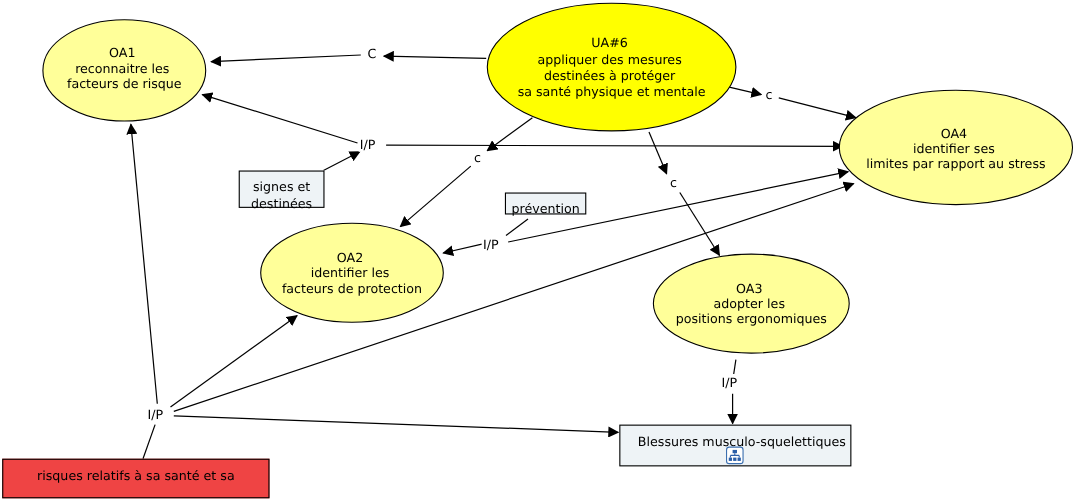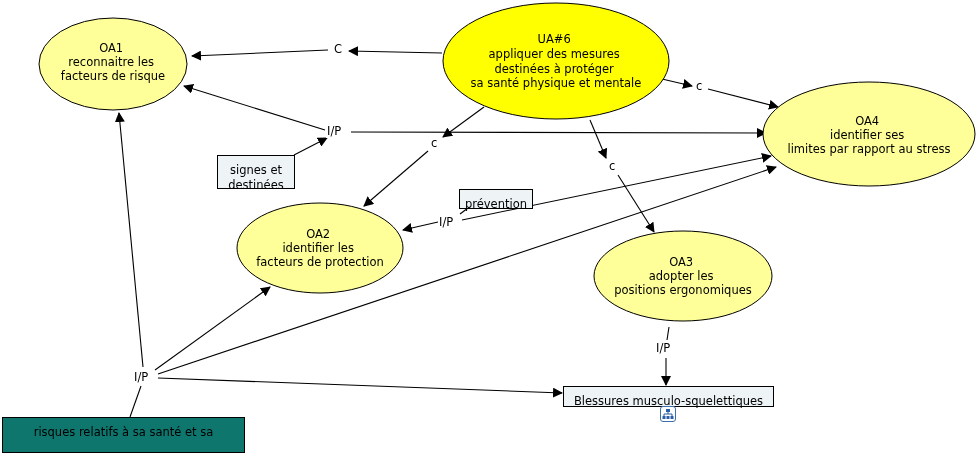"prévention" div.box { margin-top: 14px -> none }
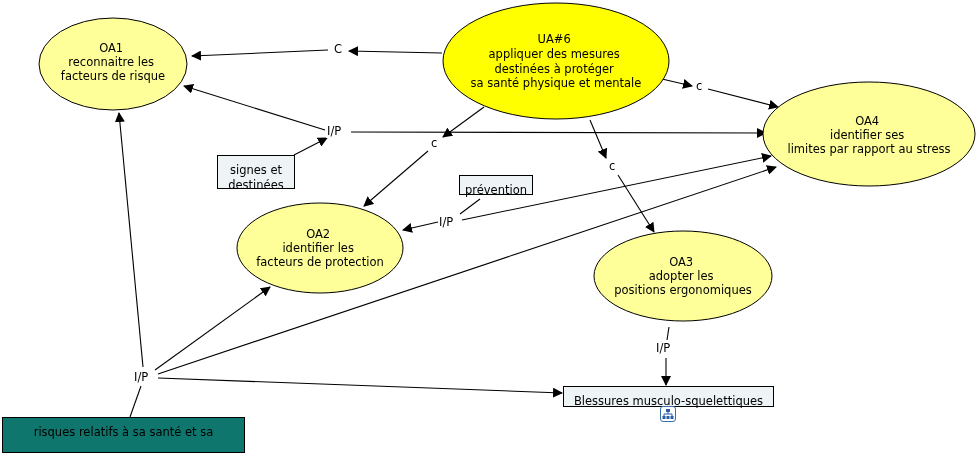"Blessures musculo-squelettiques" div.box { height: 21px -> 38px; text-align: center -> right }
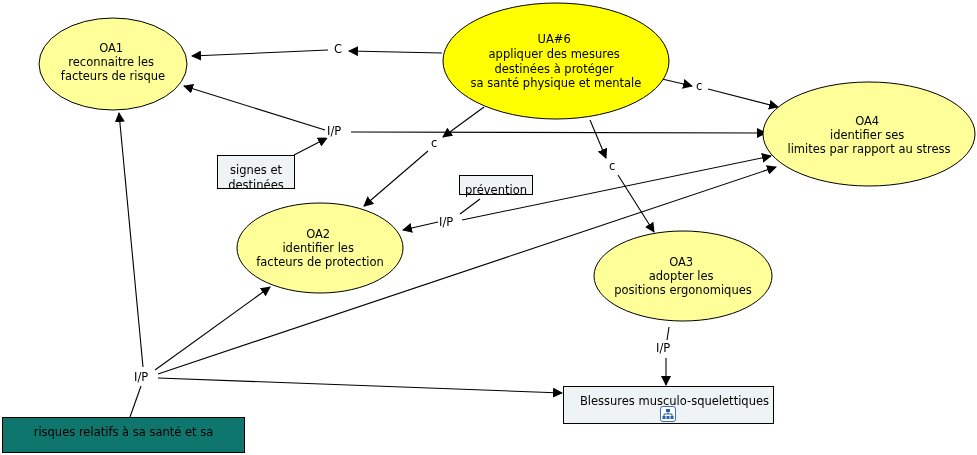"risques relatifs à sa santé" .box.gray { background: #0f766e -> #ef4444 }
